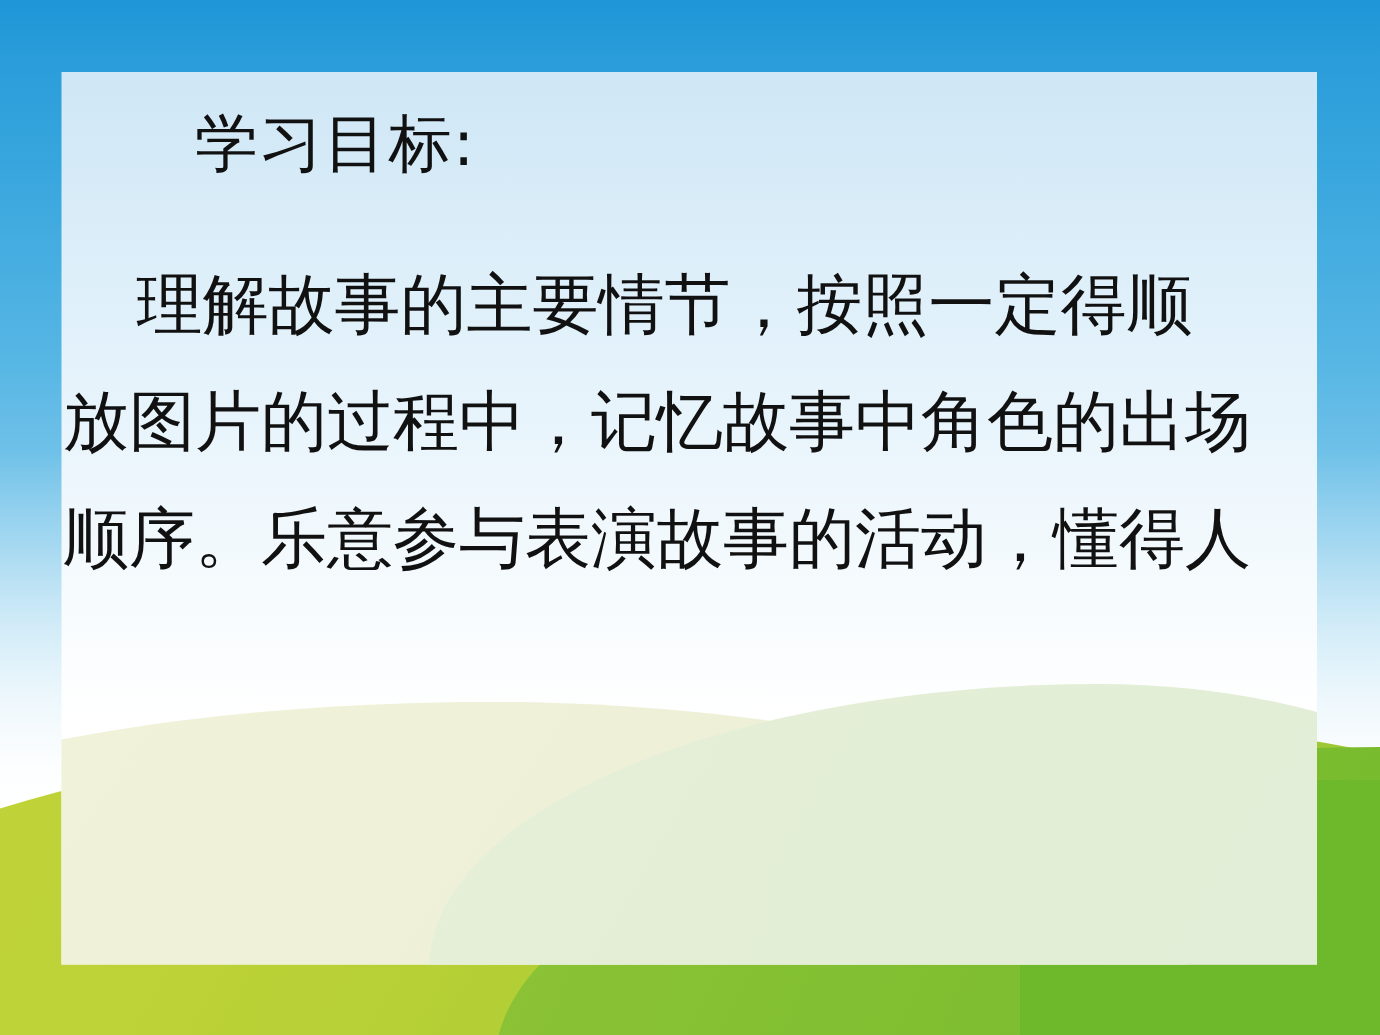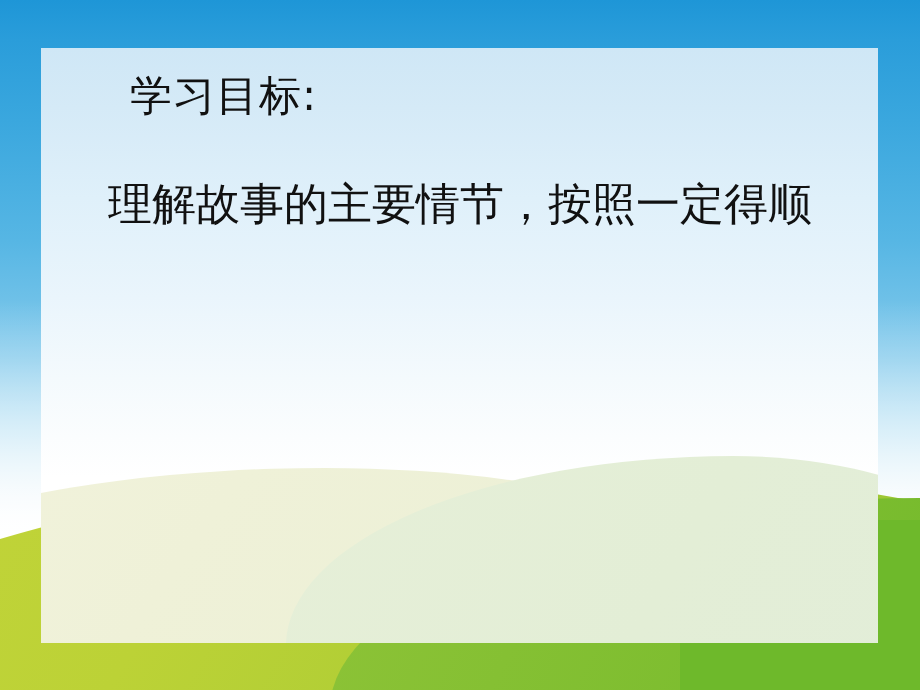"理解故事的主要情节，按照一定得顺" .body-text .line.indent { padding-left: 66px -> 49px }
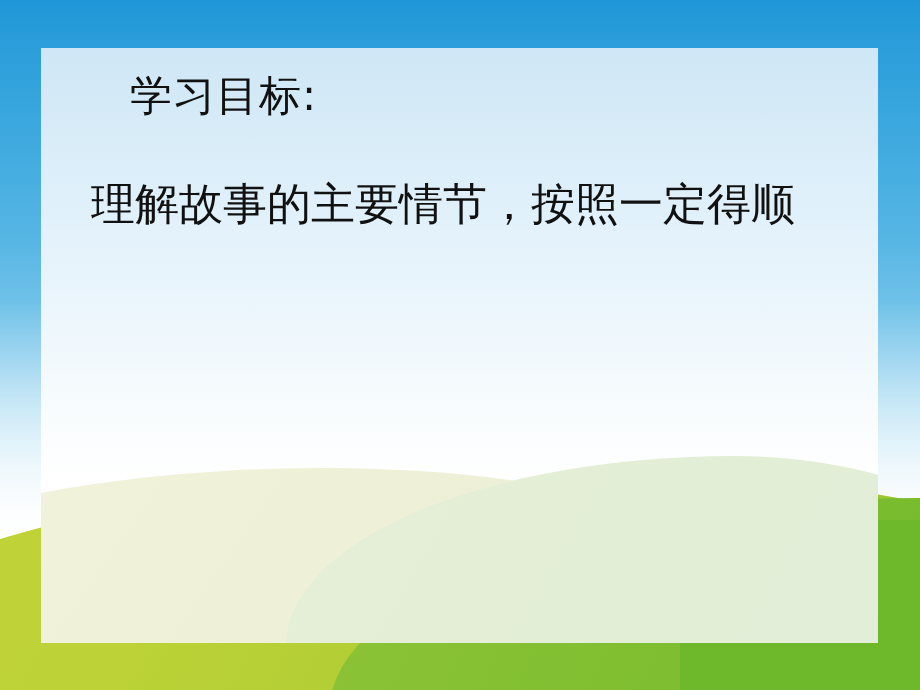"放图片的过程中，记忆故事中角色的出场" div.line { html: none -> <div>放图片的过程中，记忆故事中角色的出场</div> }
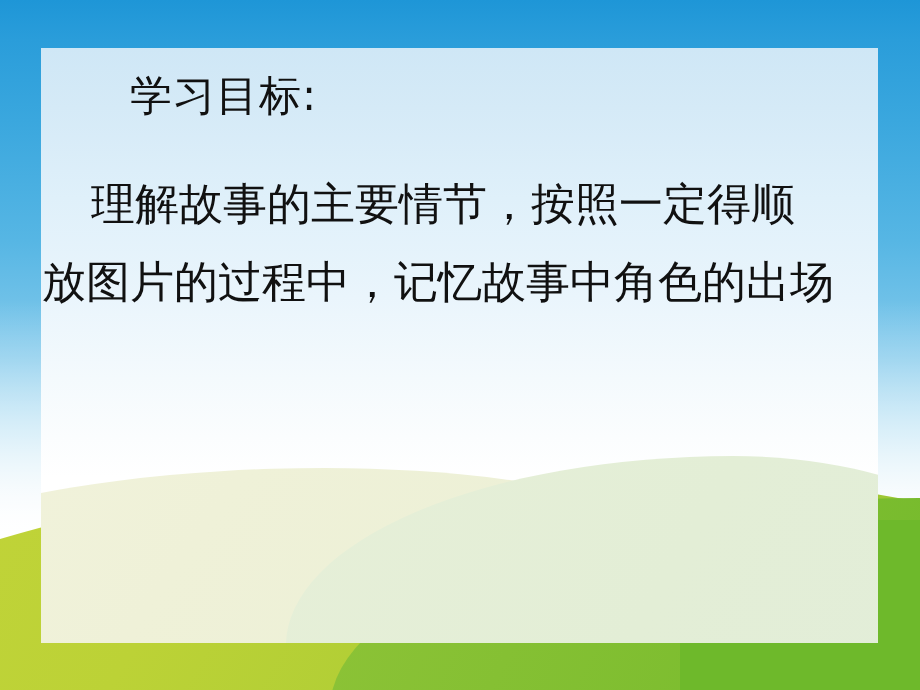"顺序。乐意参与表演故事的活动，懂得人" div.line { html: none -> <div>顺序。乐意参与表演故事的活动，懂得人</div> }
